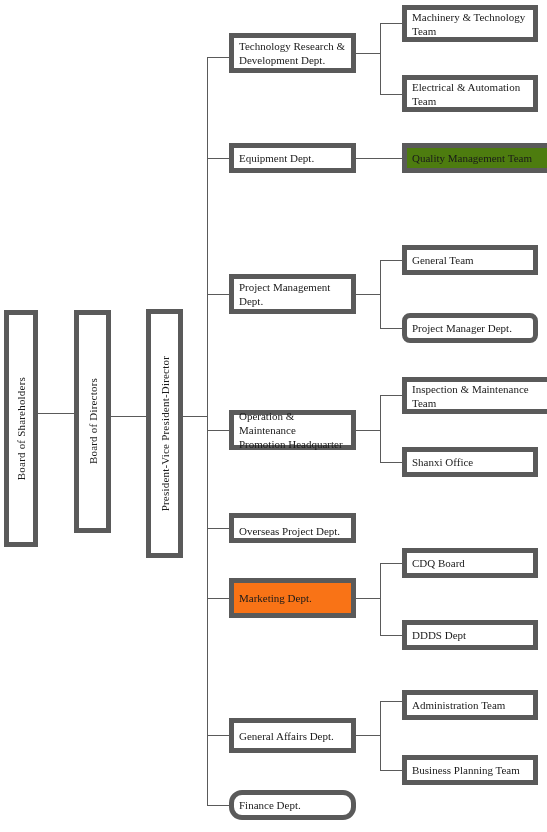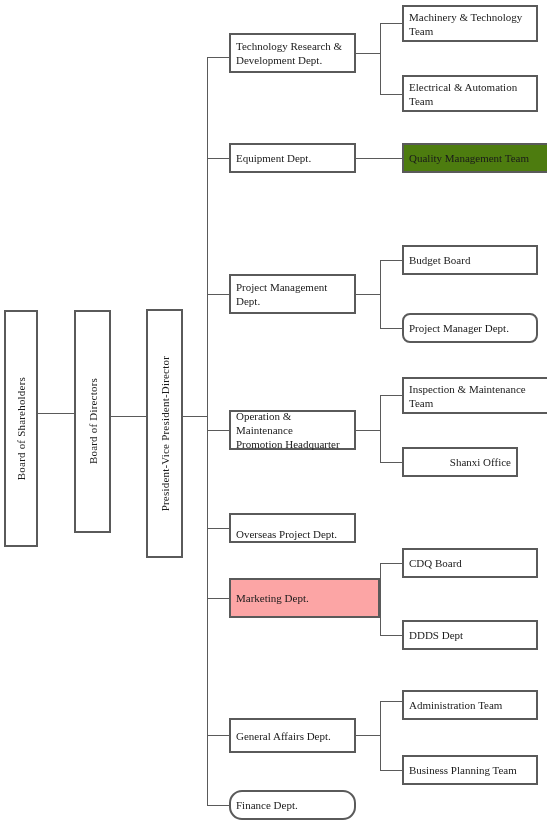"Machinery & Technology" .node { border: 2px solid #a3a3a3 -> 5px solid #a3a3a3 }
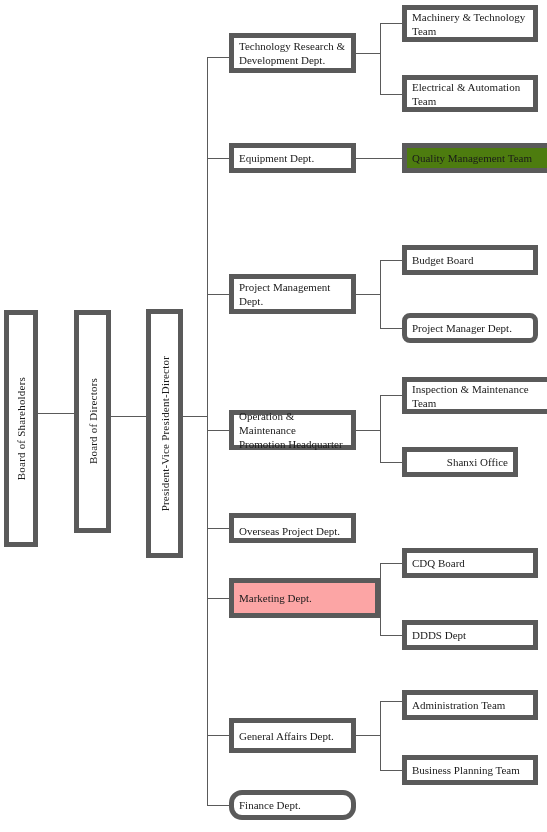"Budget Board" span.label { text: Budget Board -> General Team }
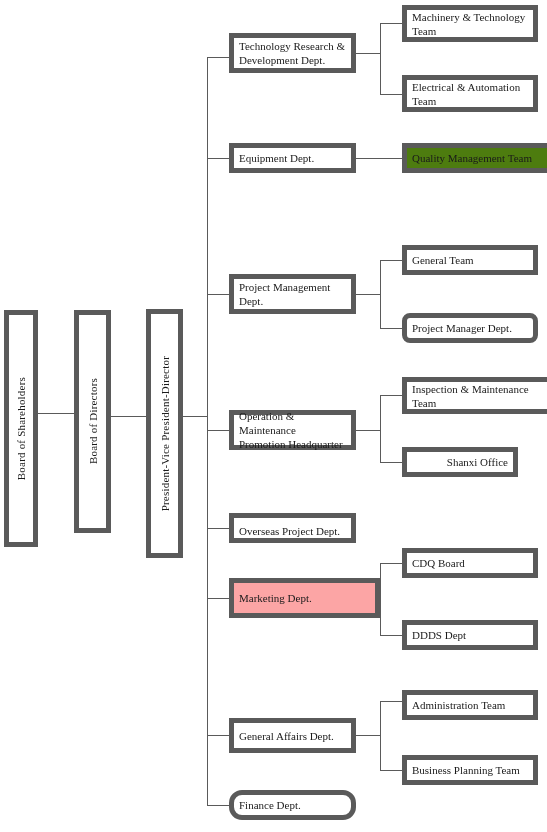"Shanxi Office" div.node { text-align: right -> none; width: 116px -> 136px }
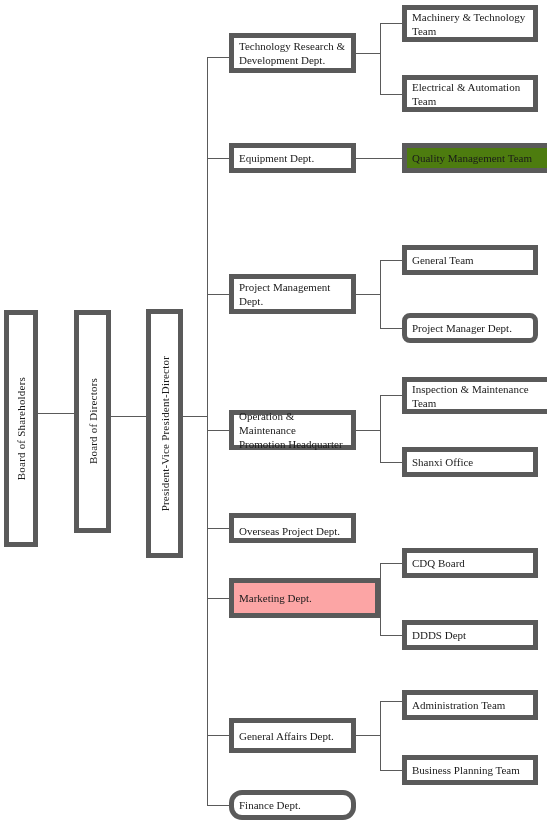"Marketing Dept." div.node { background: #fca5a5 -> #f97316; width: 151px -> 127px }
